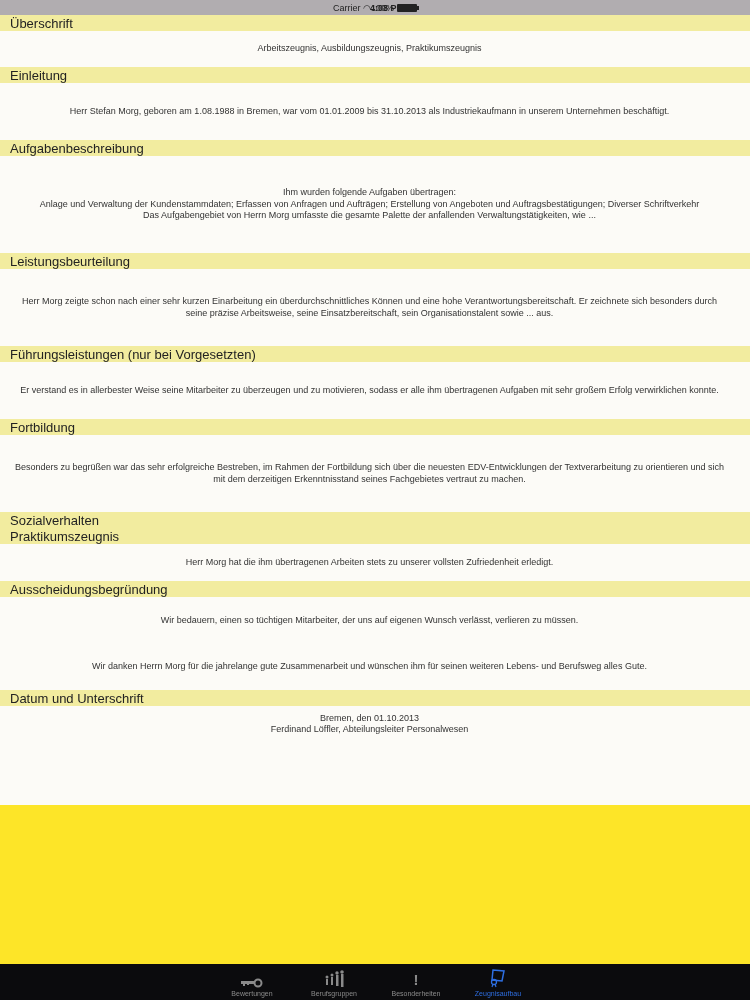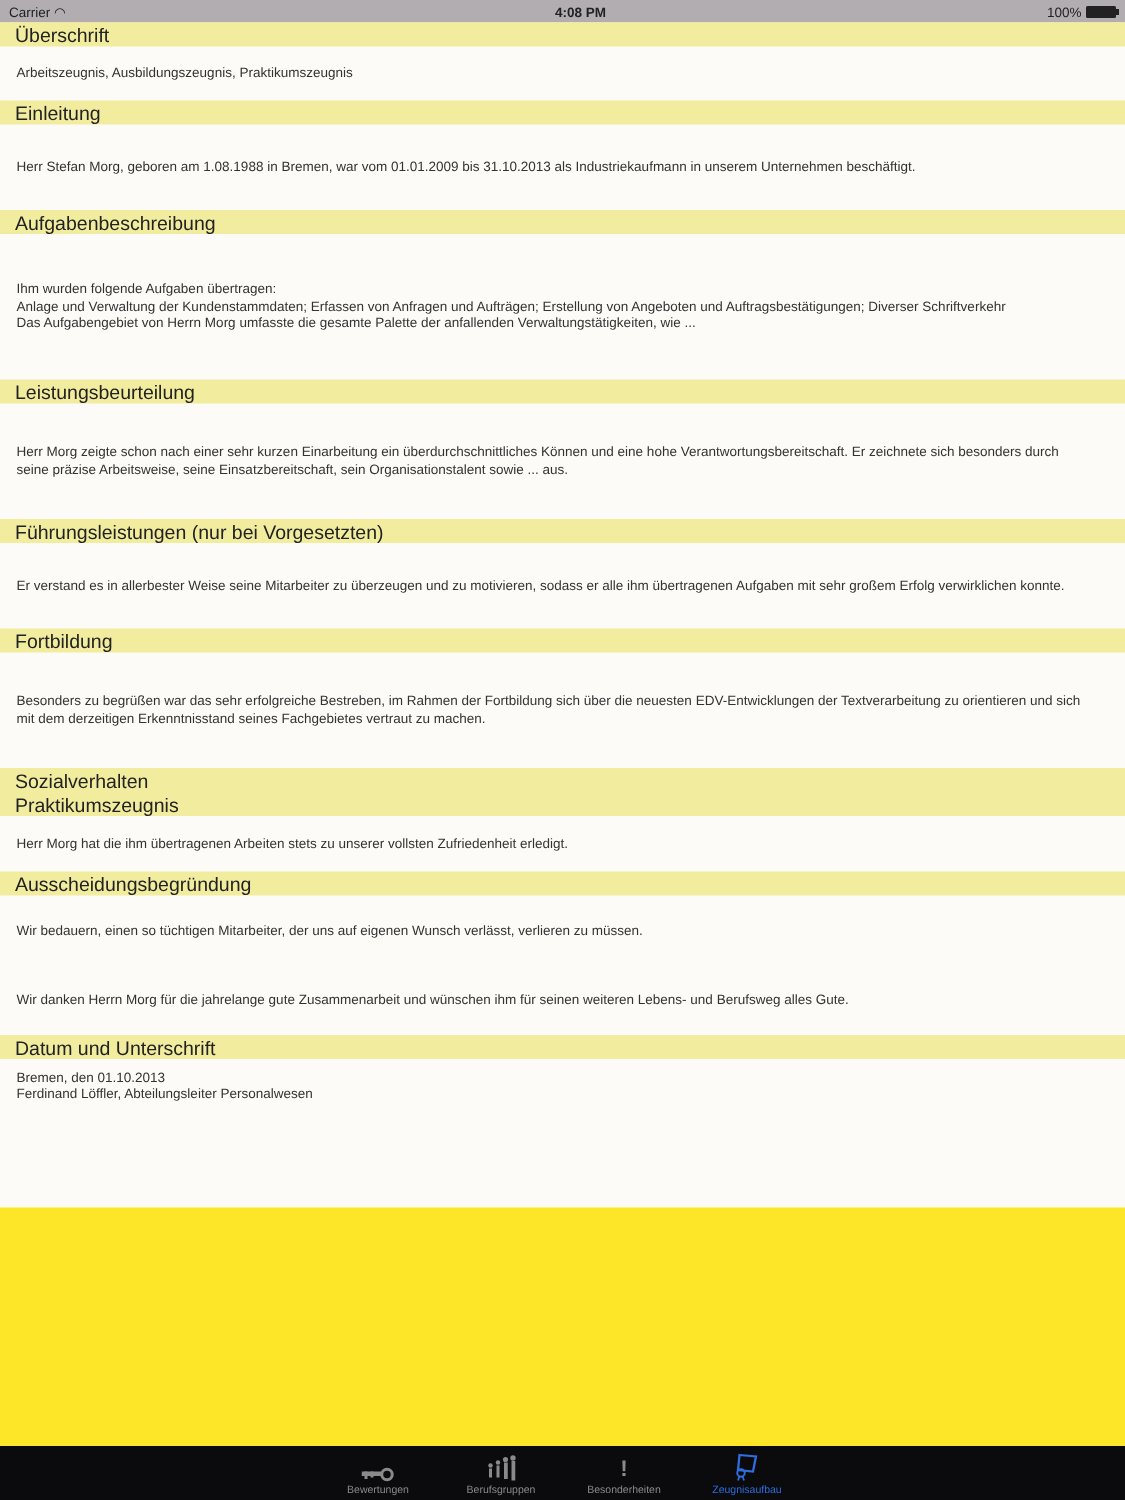"Carrier ◠" .statusbar { justify-content: space-between -> center }
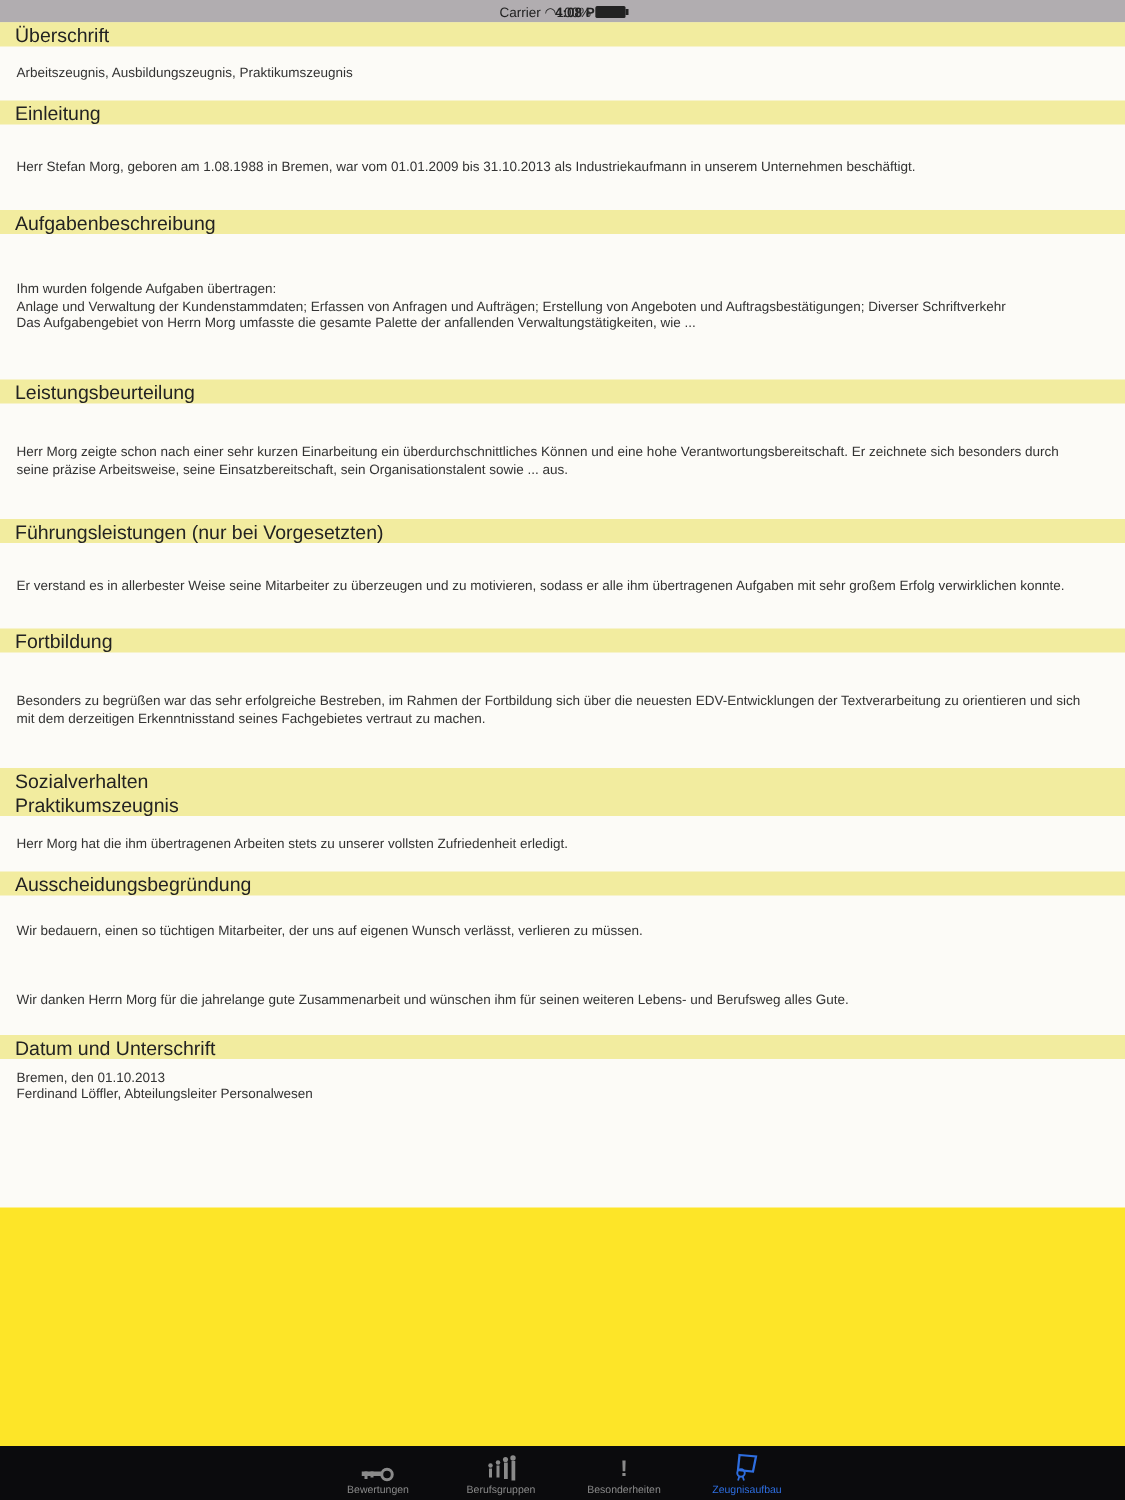"Arbeitszeugnis, Ausbildungszeugnis," .section-body { text-align: none -> center }
